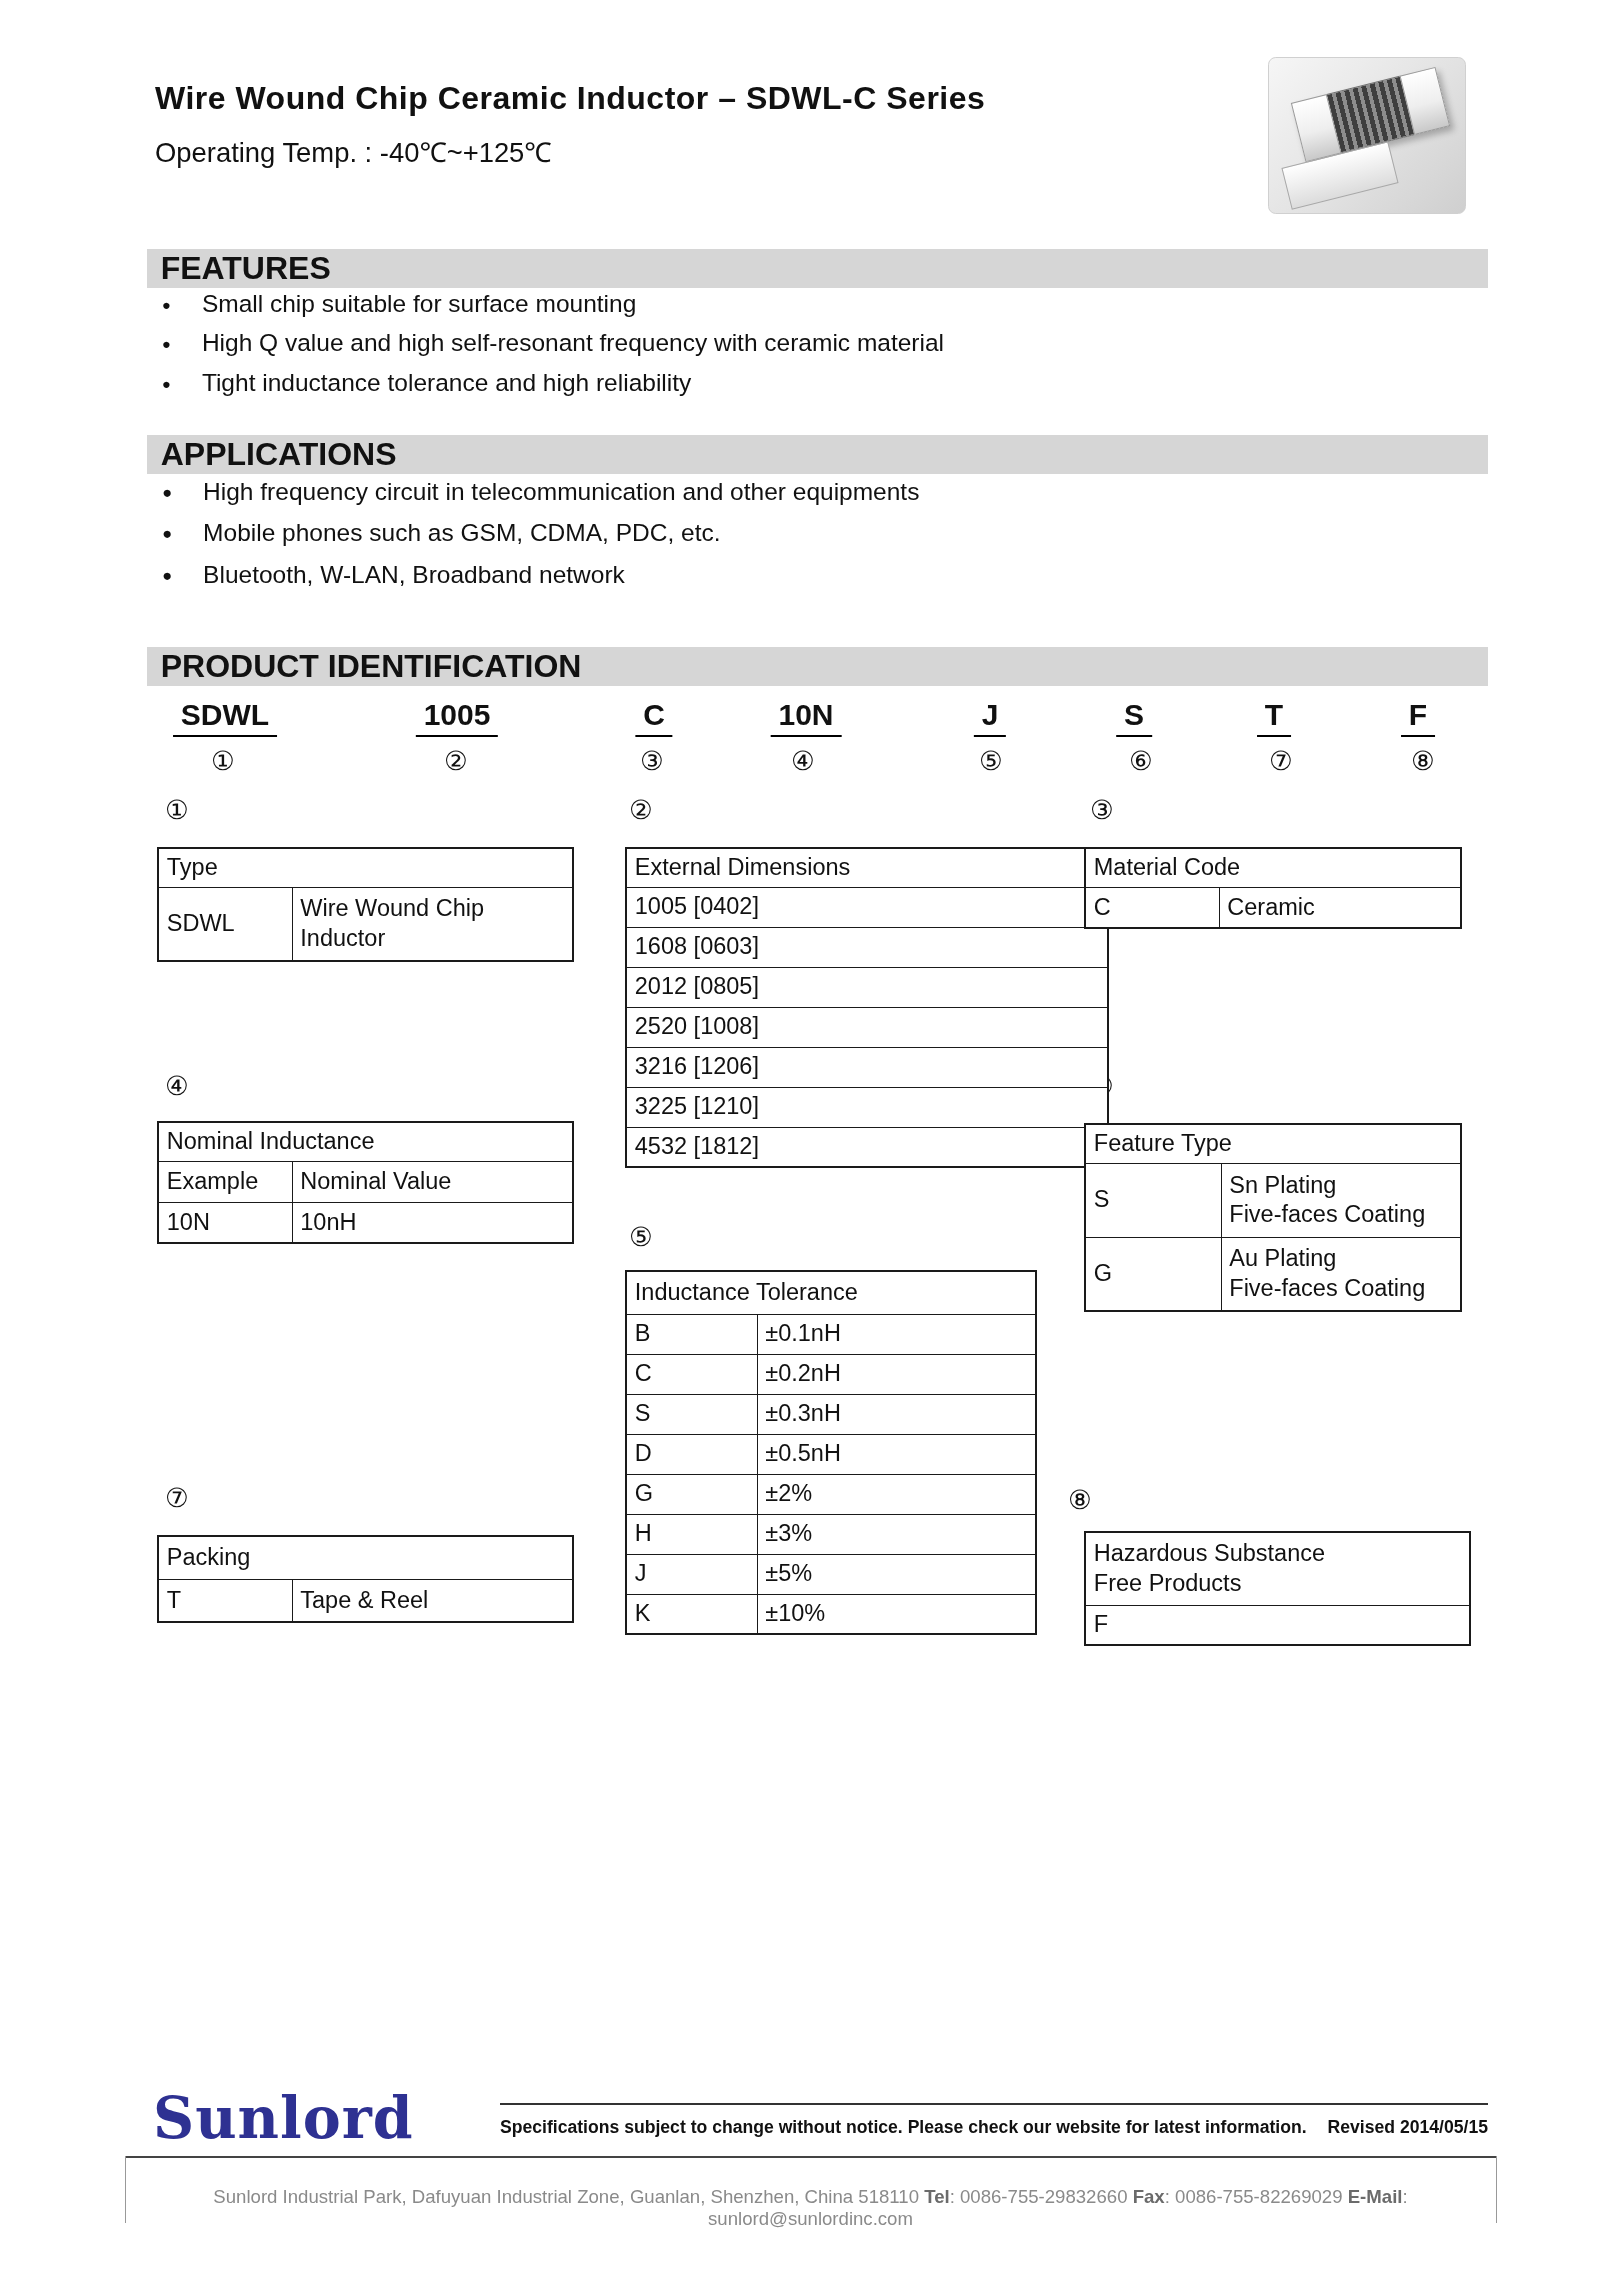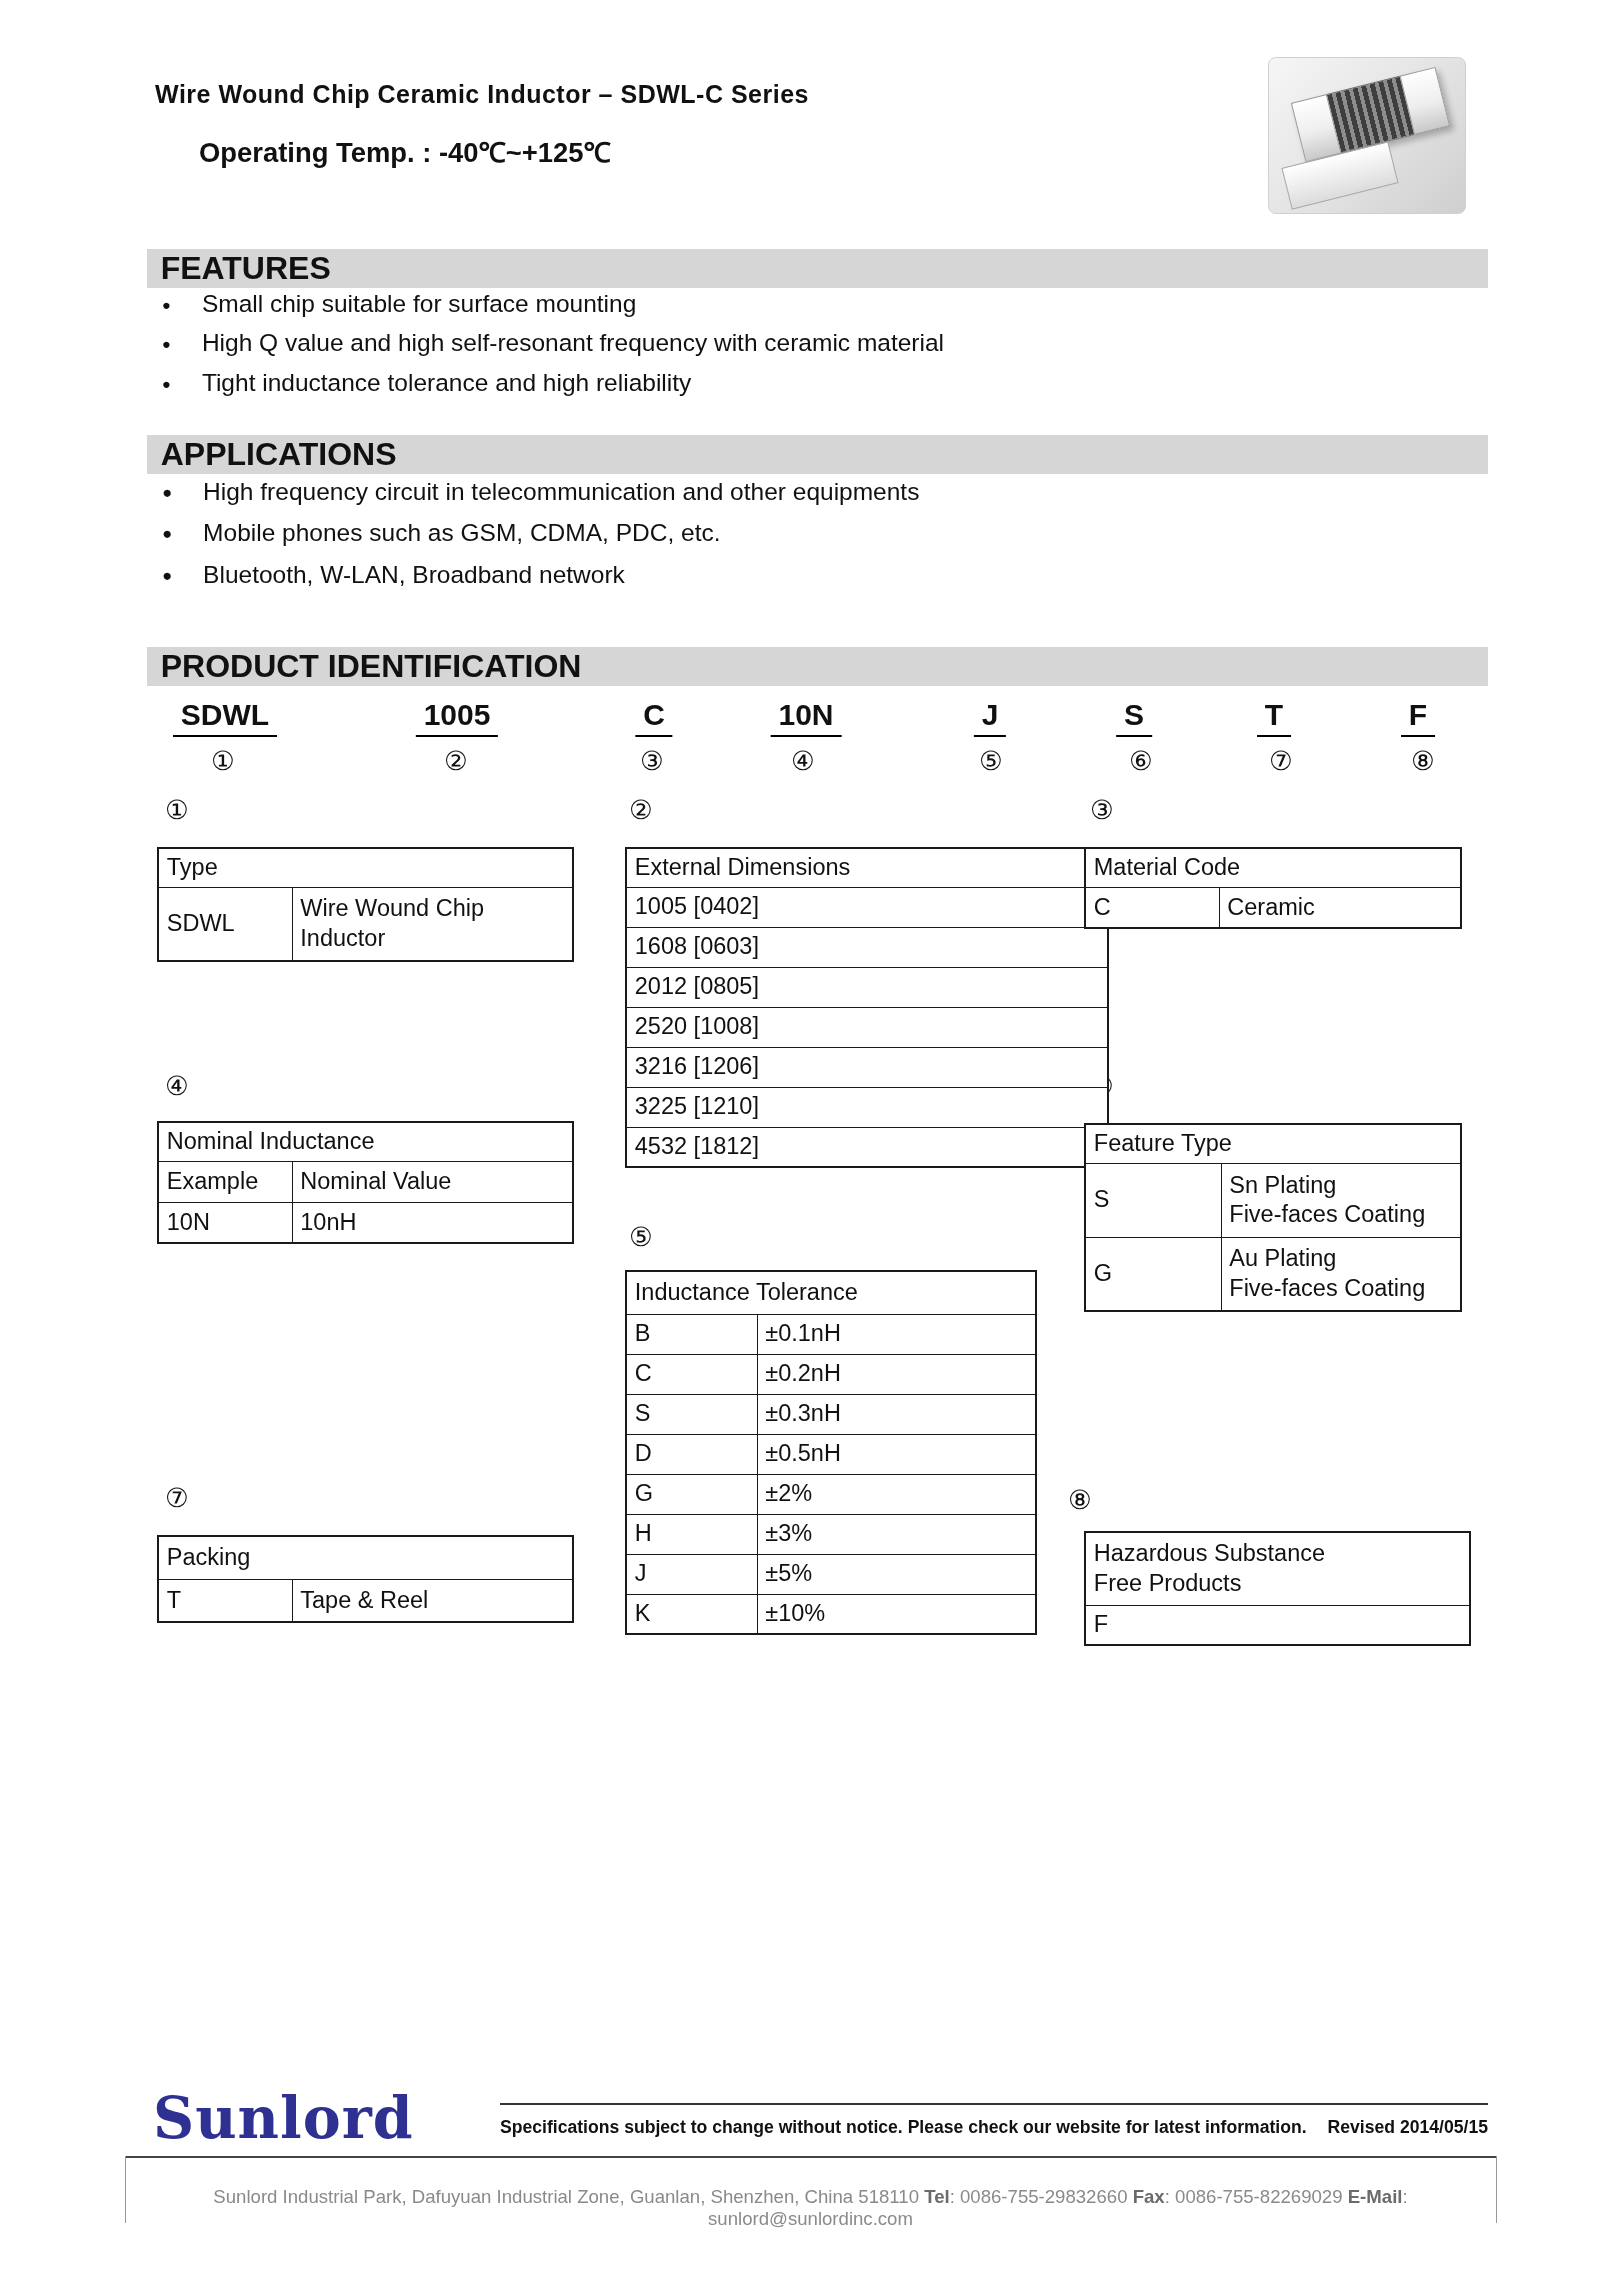"Wire Wound Chip Ceramic Inductor" .doc-title { font-size: 25px -> 32px }
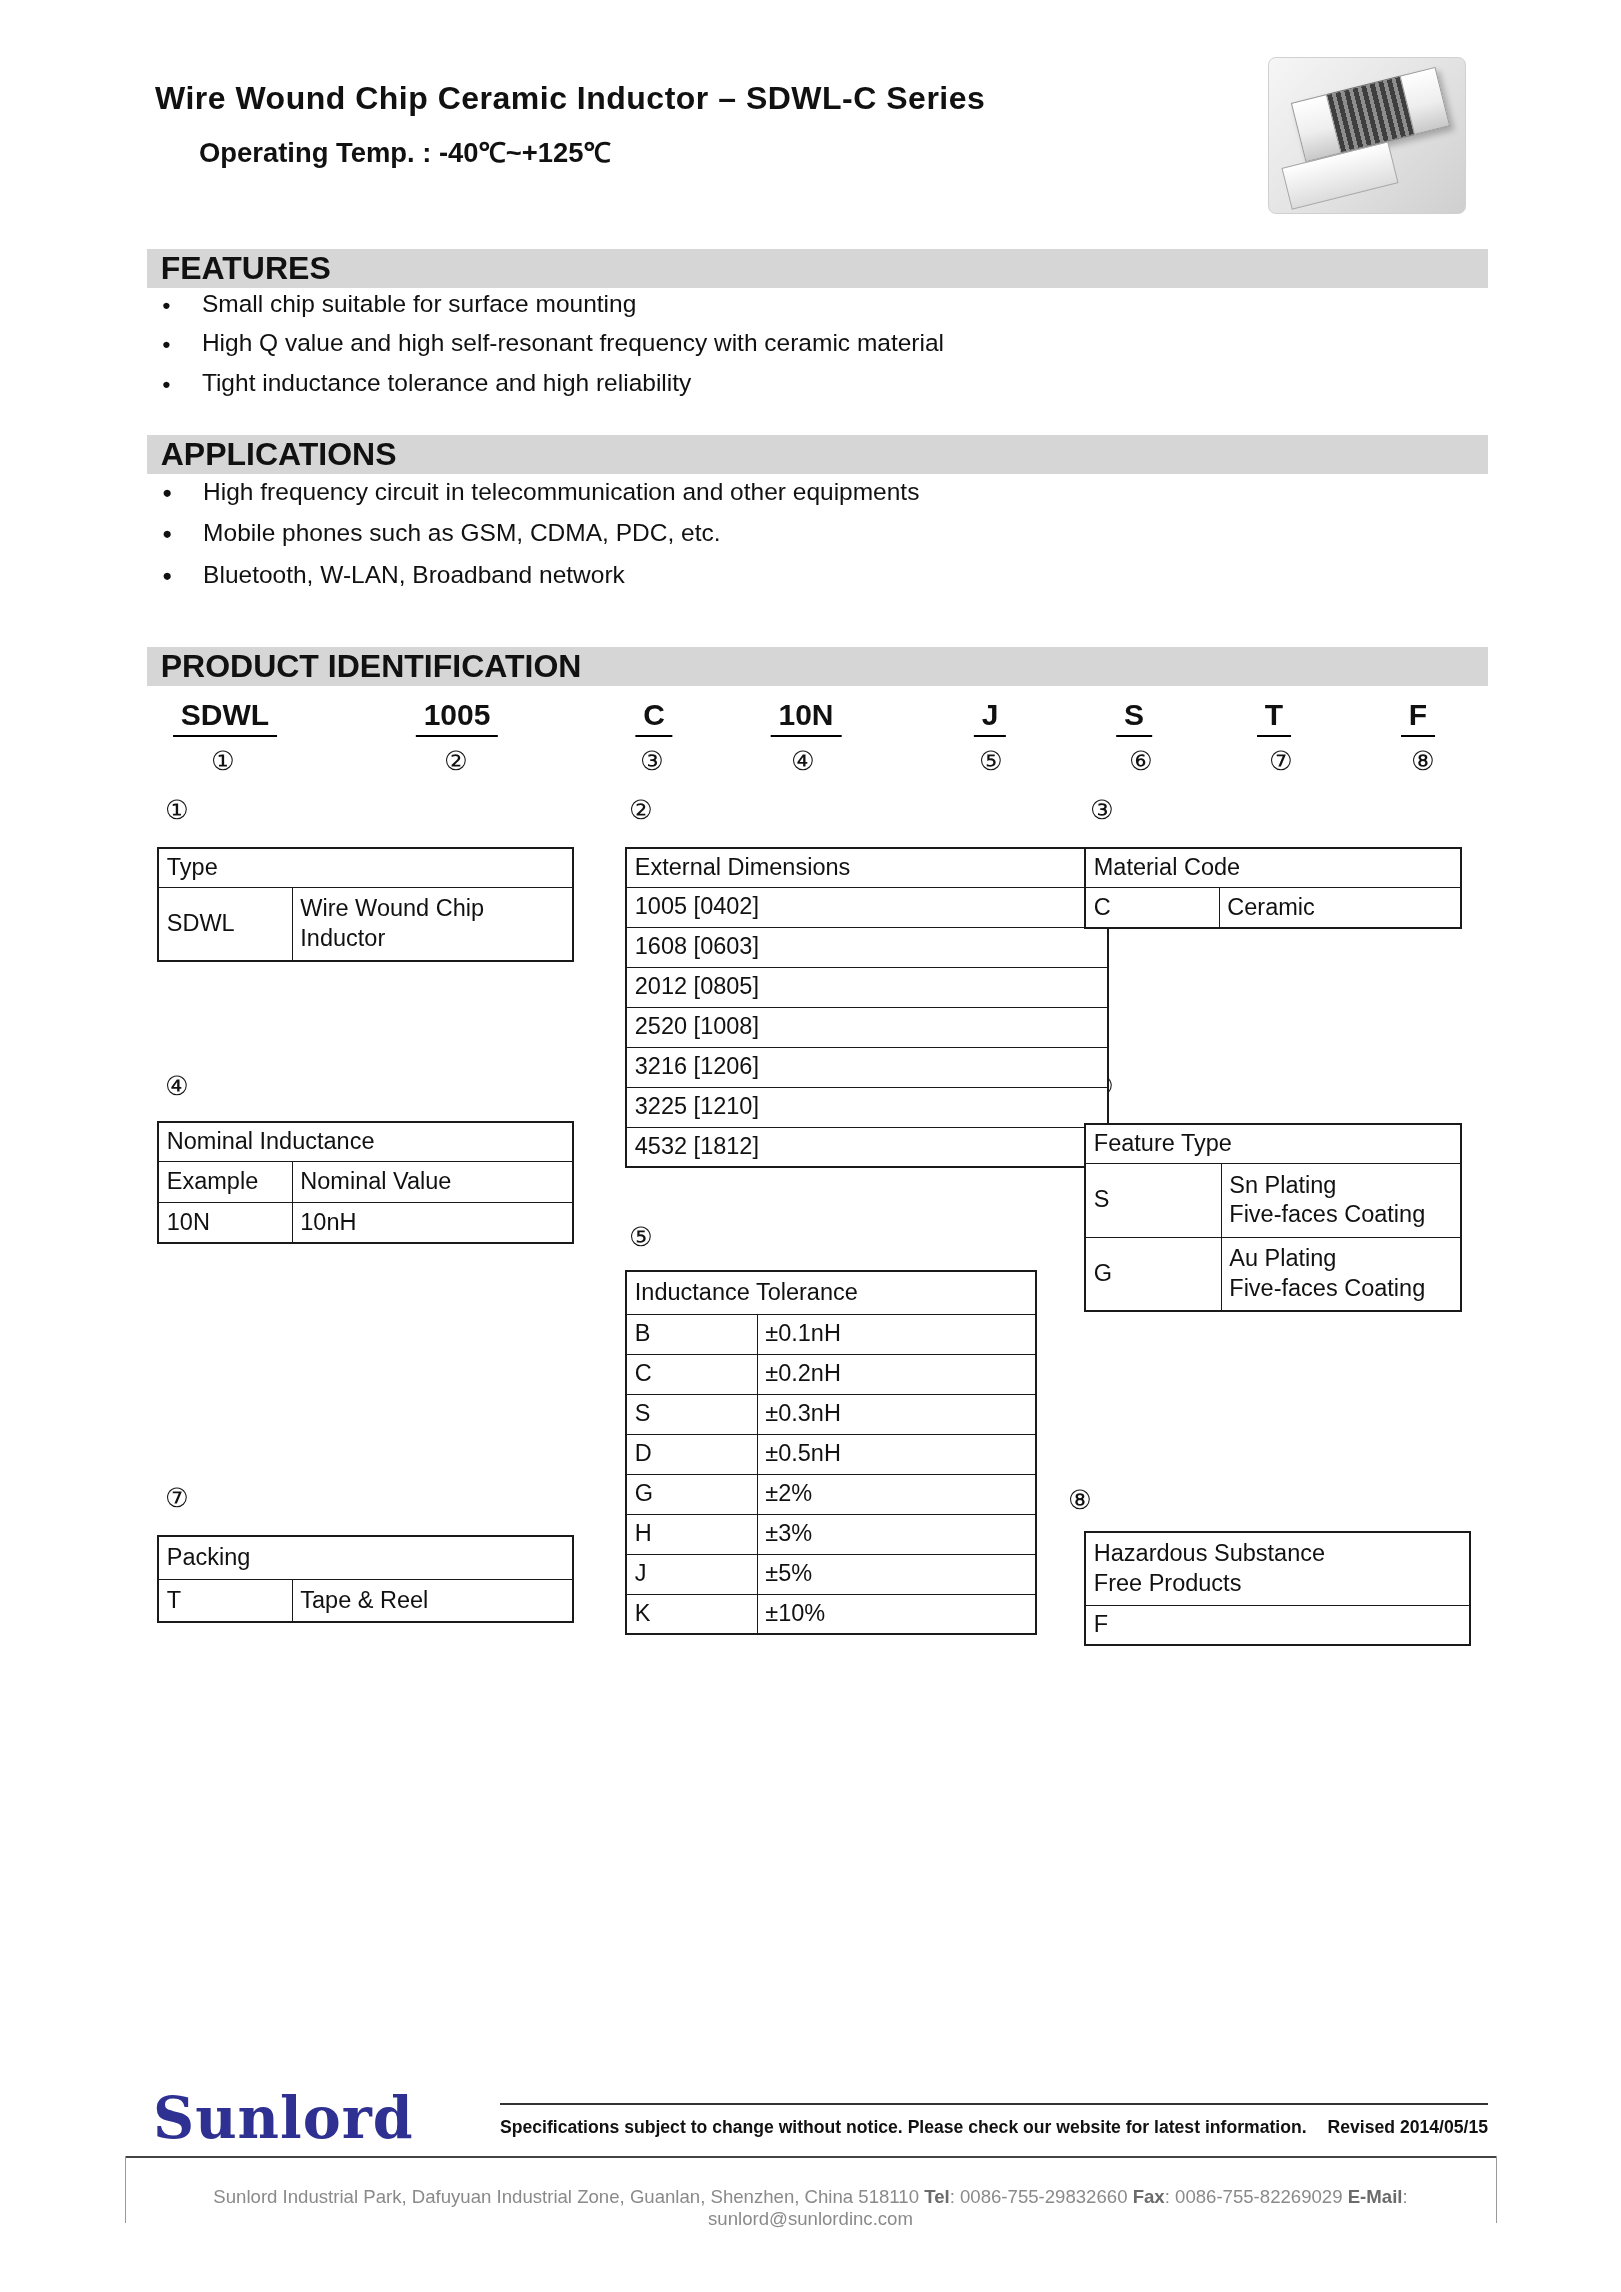"Operating Temp. : -40℃~+125℃" .doc-subtitle { font-weight: bold -> normal; margin-left: 44px -> none }
